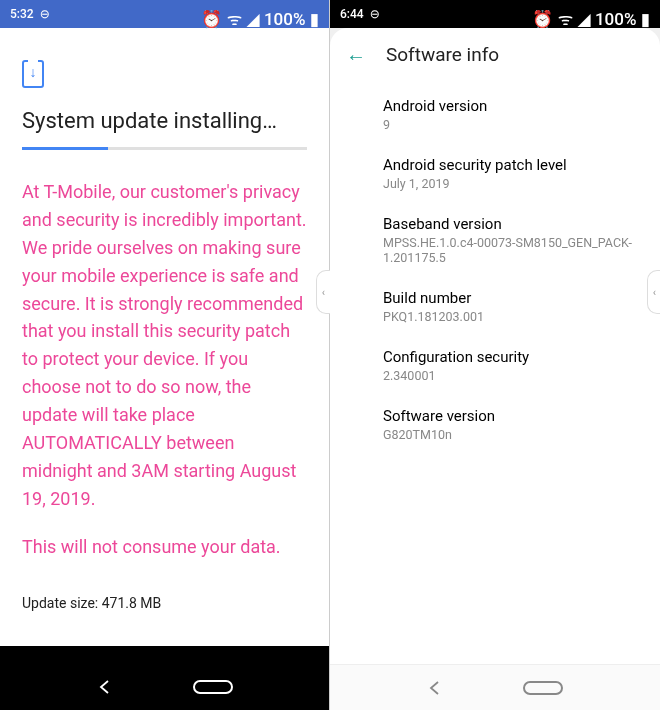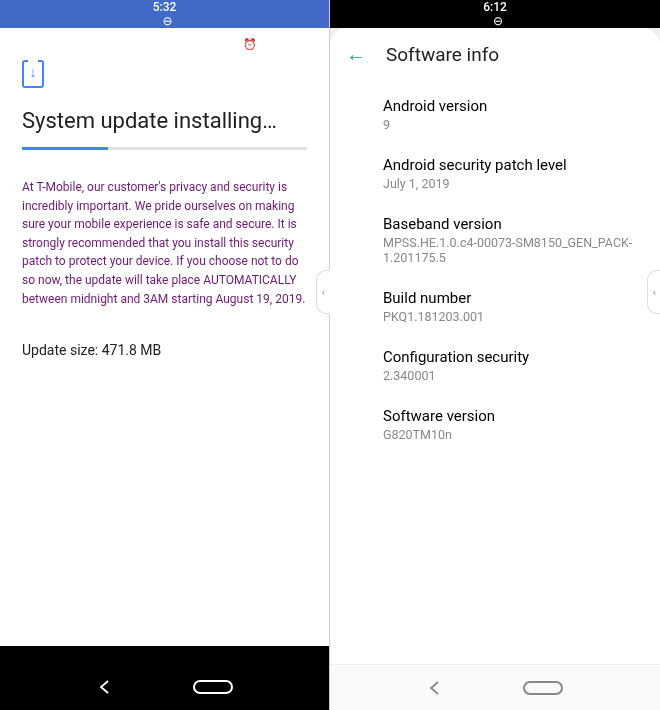"5:32" .status-bar { flex-direction: column -> none }
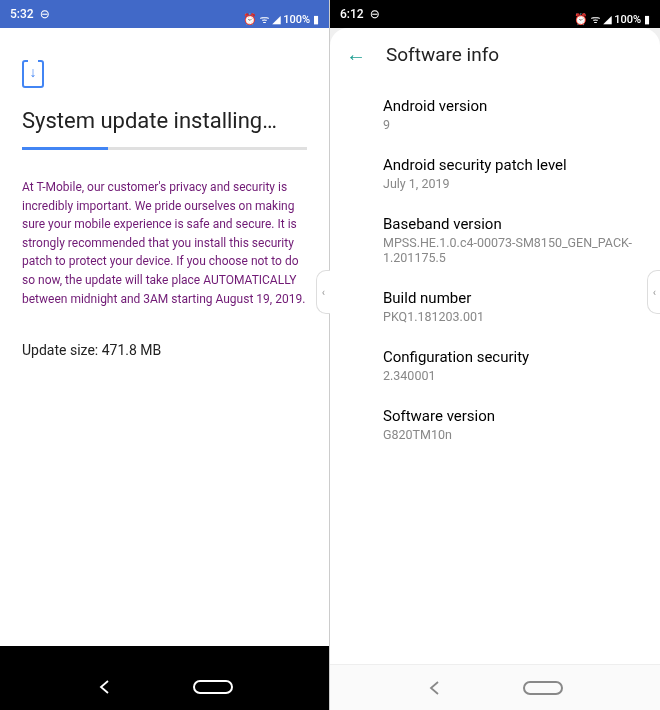"⏰ ᯤ ◢ 100% ▮" .status-icons { font-size: 11px -> 17px }
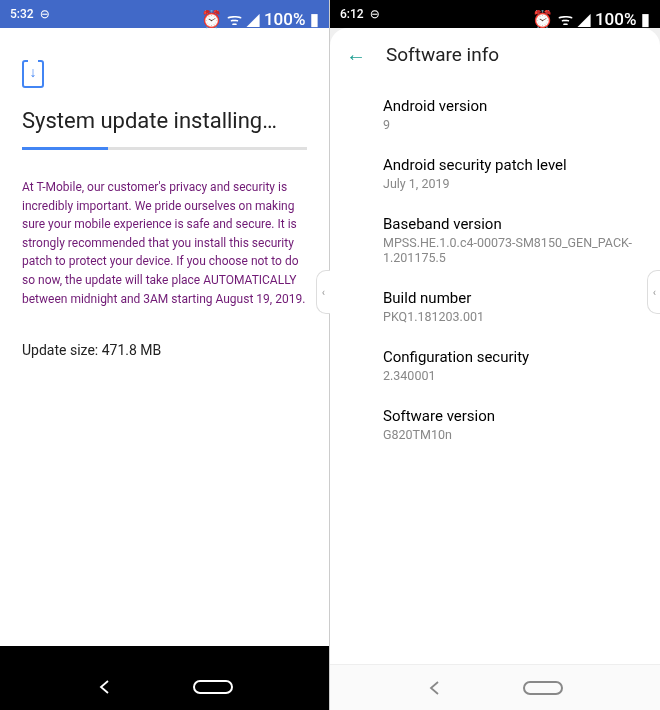"6:12" span.status-time { text: 6:12 -> 6:44 }
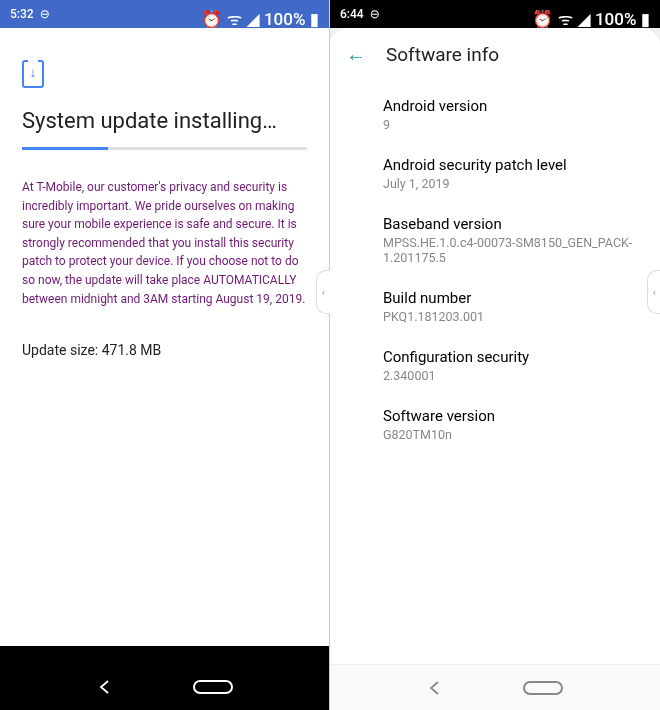"At T-Mobile, our customer's privacy" .body-text { color: #701a75 -> #ec4899; font-size: 12px -> 18px }
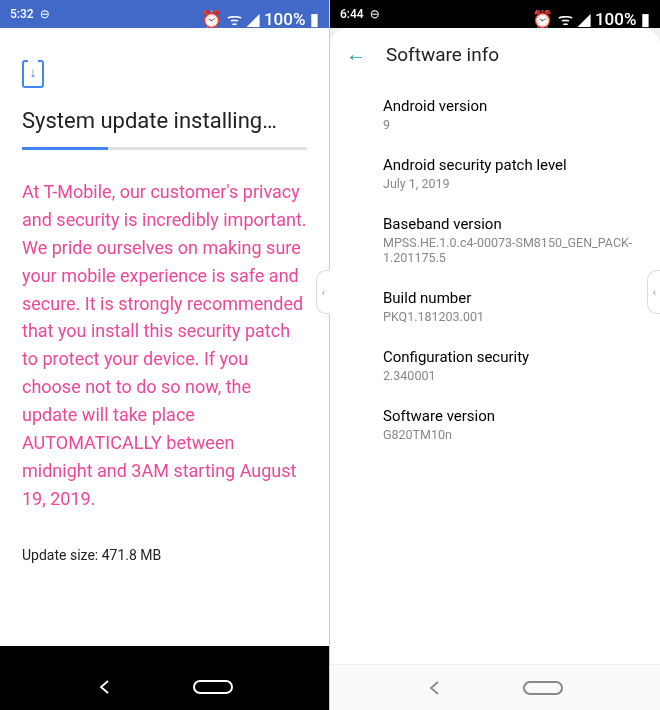"This will not consume your" p.body-text { html: none -> <p>This will not consume your data.</p> }
